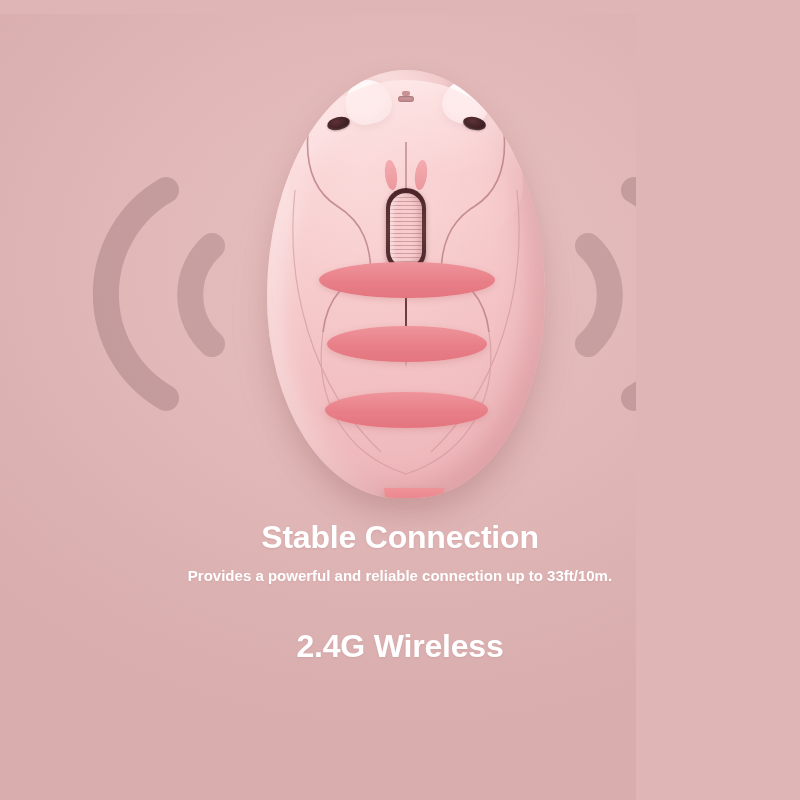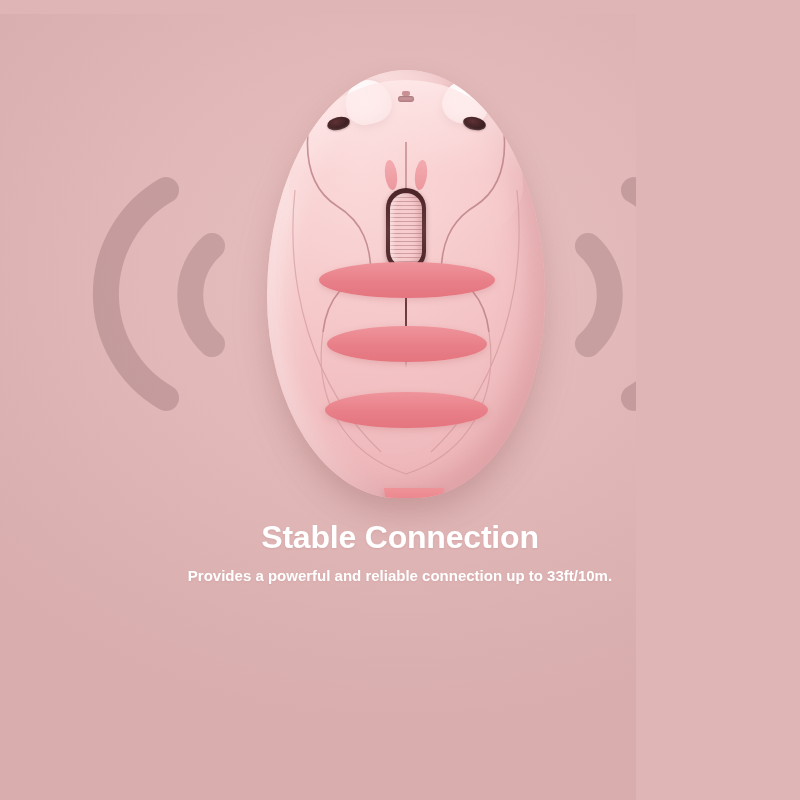"2.4G Wireless" h2.feature-title { html: none -> <h2>2.4G Wireless</h2> }
